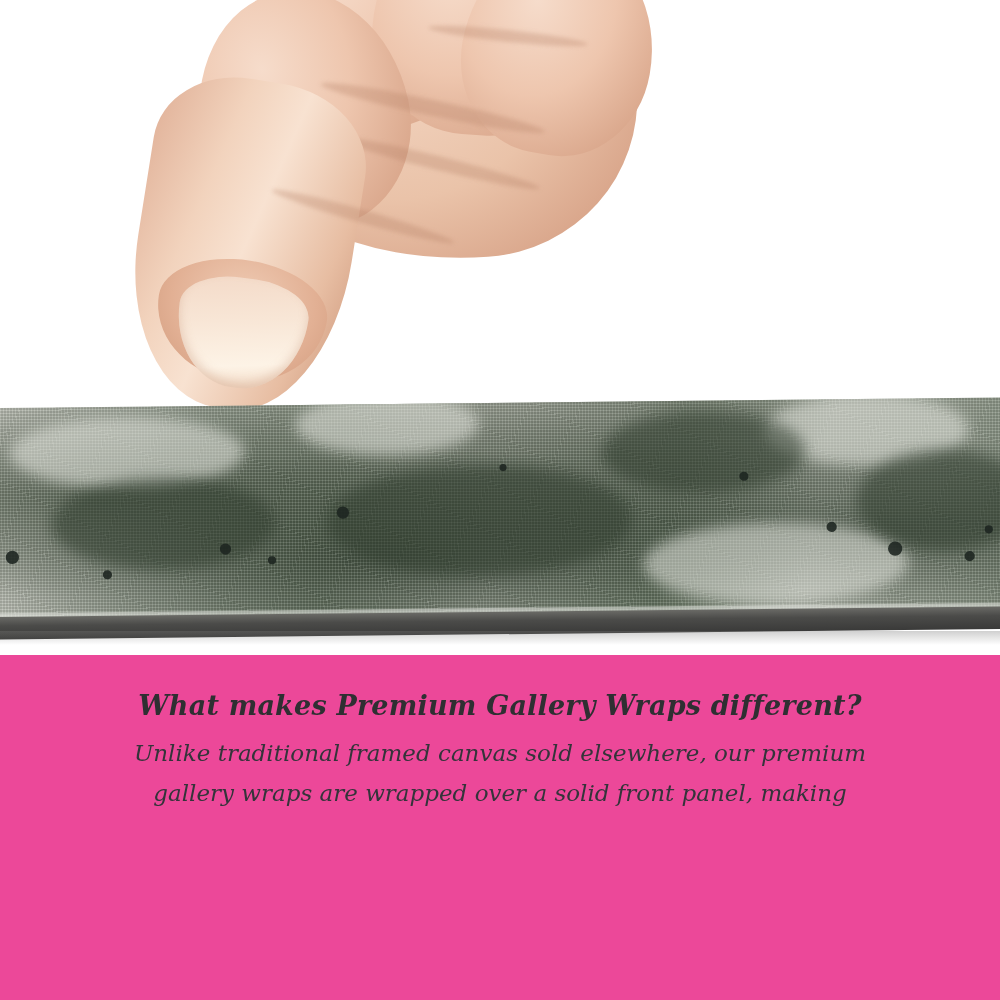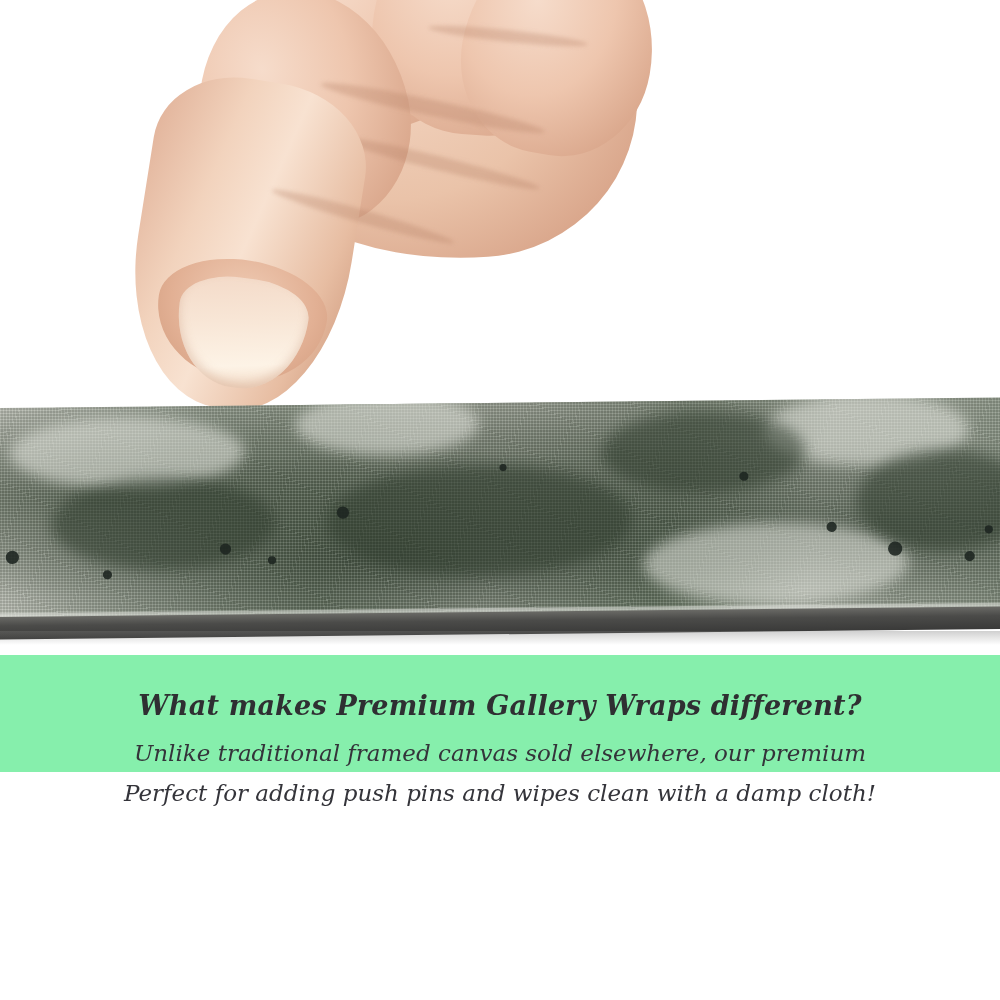"What makes Premium Gallery Wraps" .page { background: #86efac -> #ec4899; height: 772px -> 1000px }
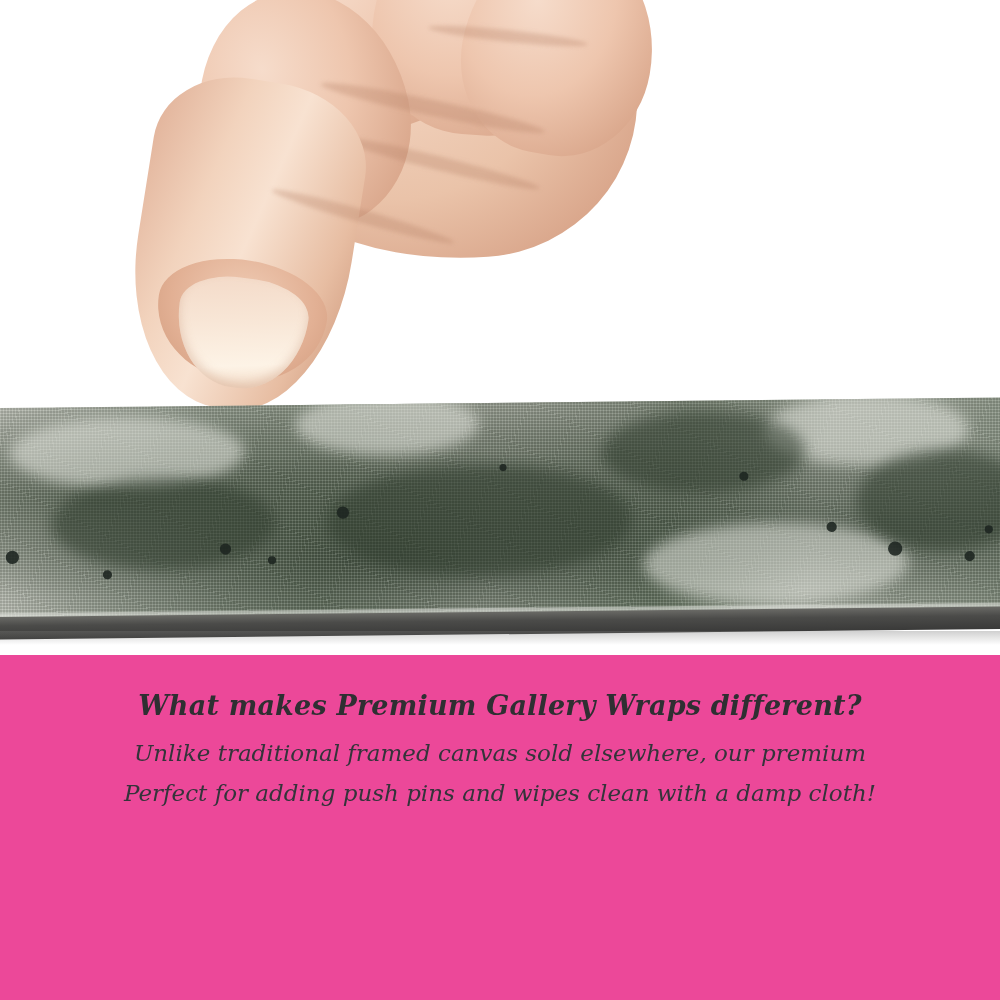"gallery wraps are wrapped over" span.line { html: none -> <span>gallery wraps are wrapped over a solid front panel, making</span> }
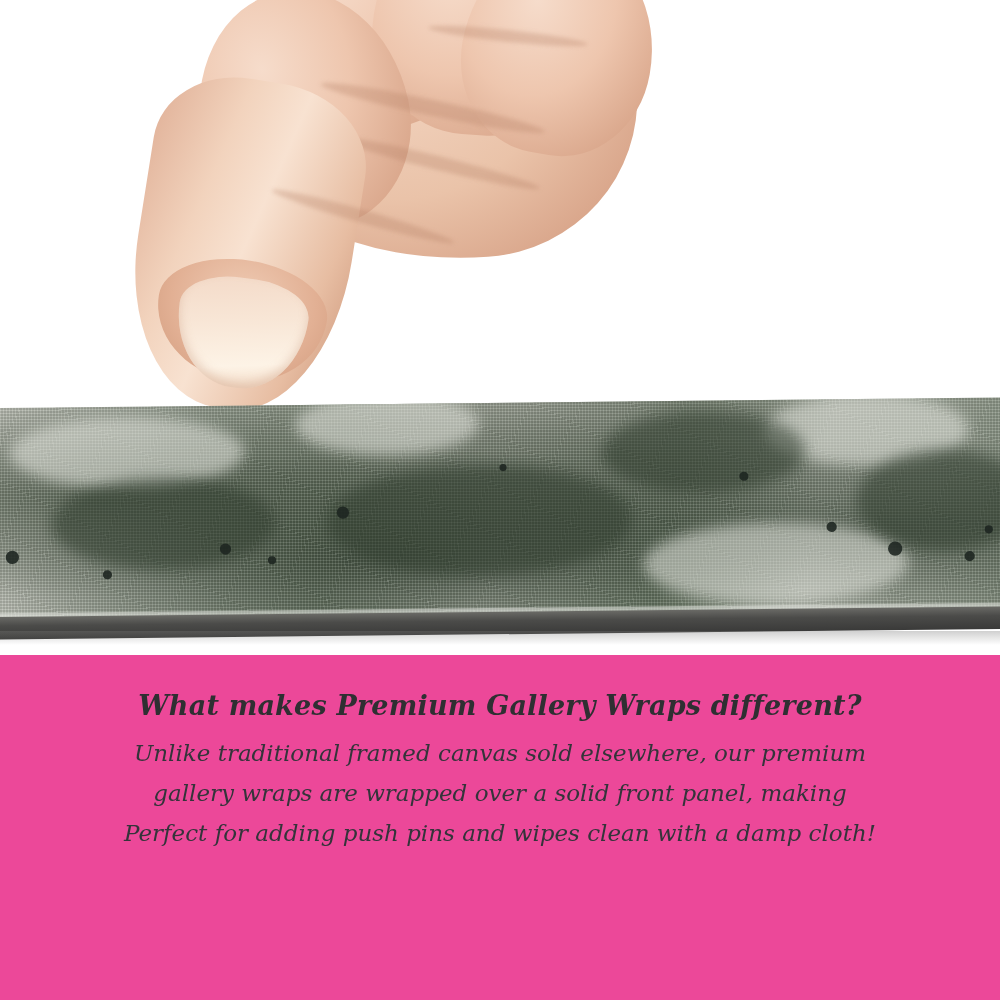"Perfect for adding push pins" span.line { html: <span>Perfect for adding push pins and wipes clean with a damp cloth!</span> -> none }
